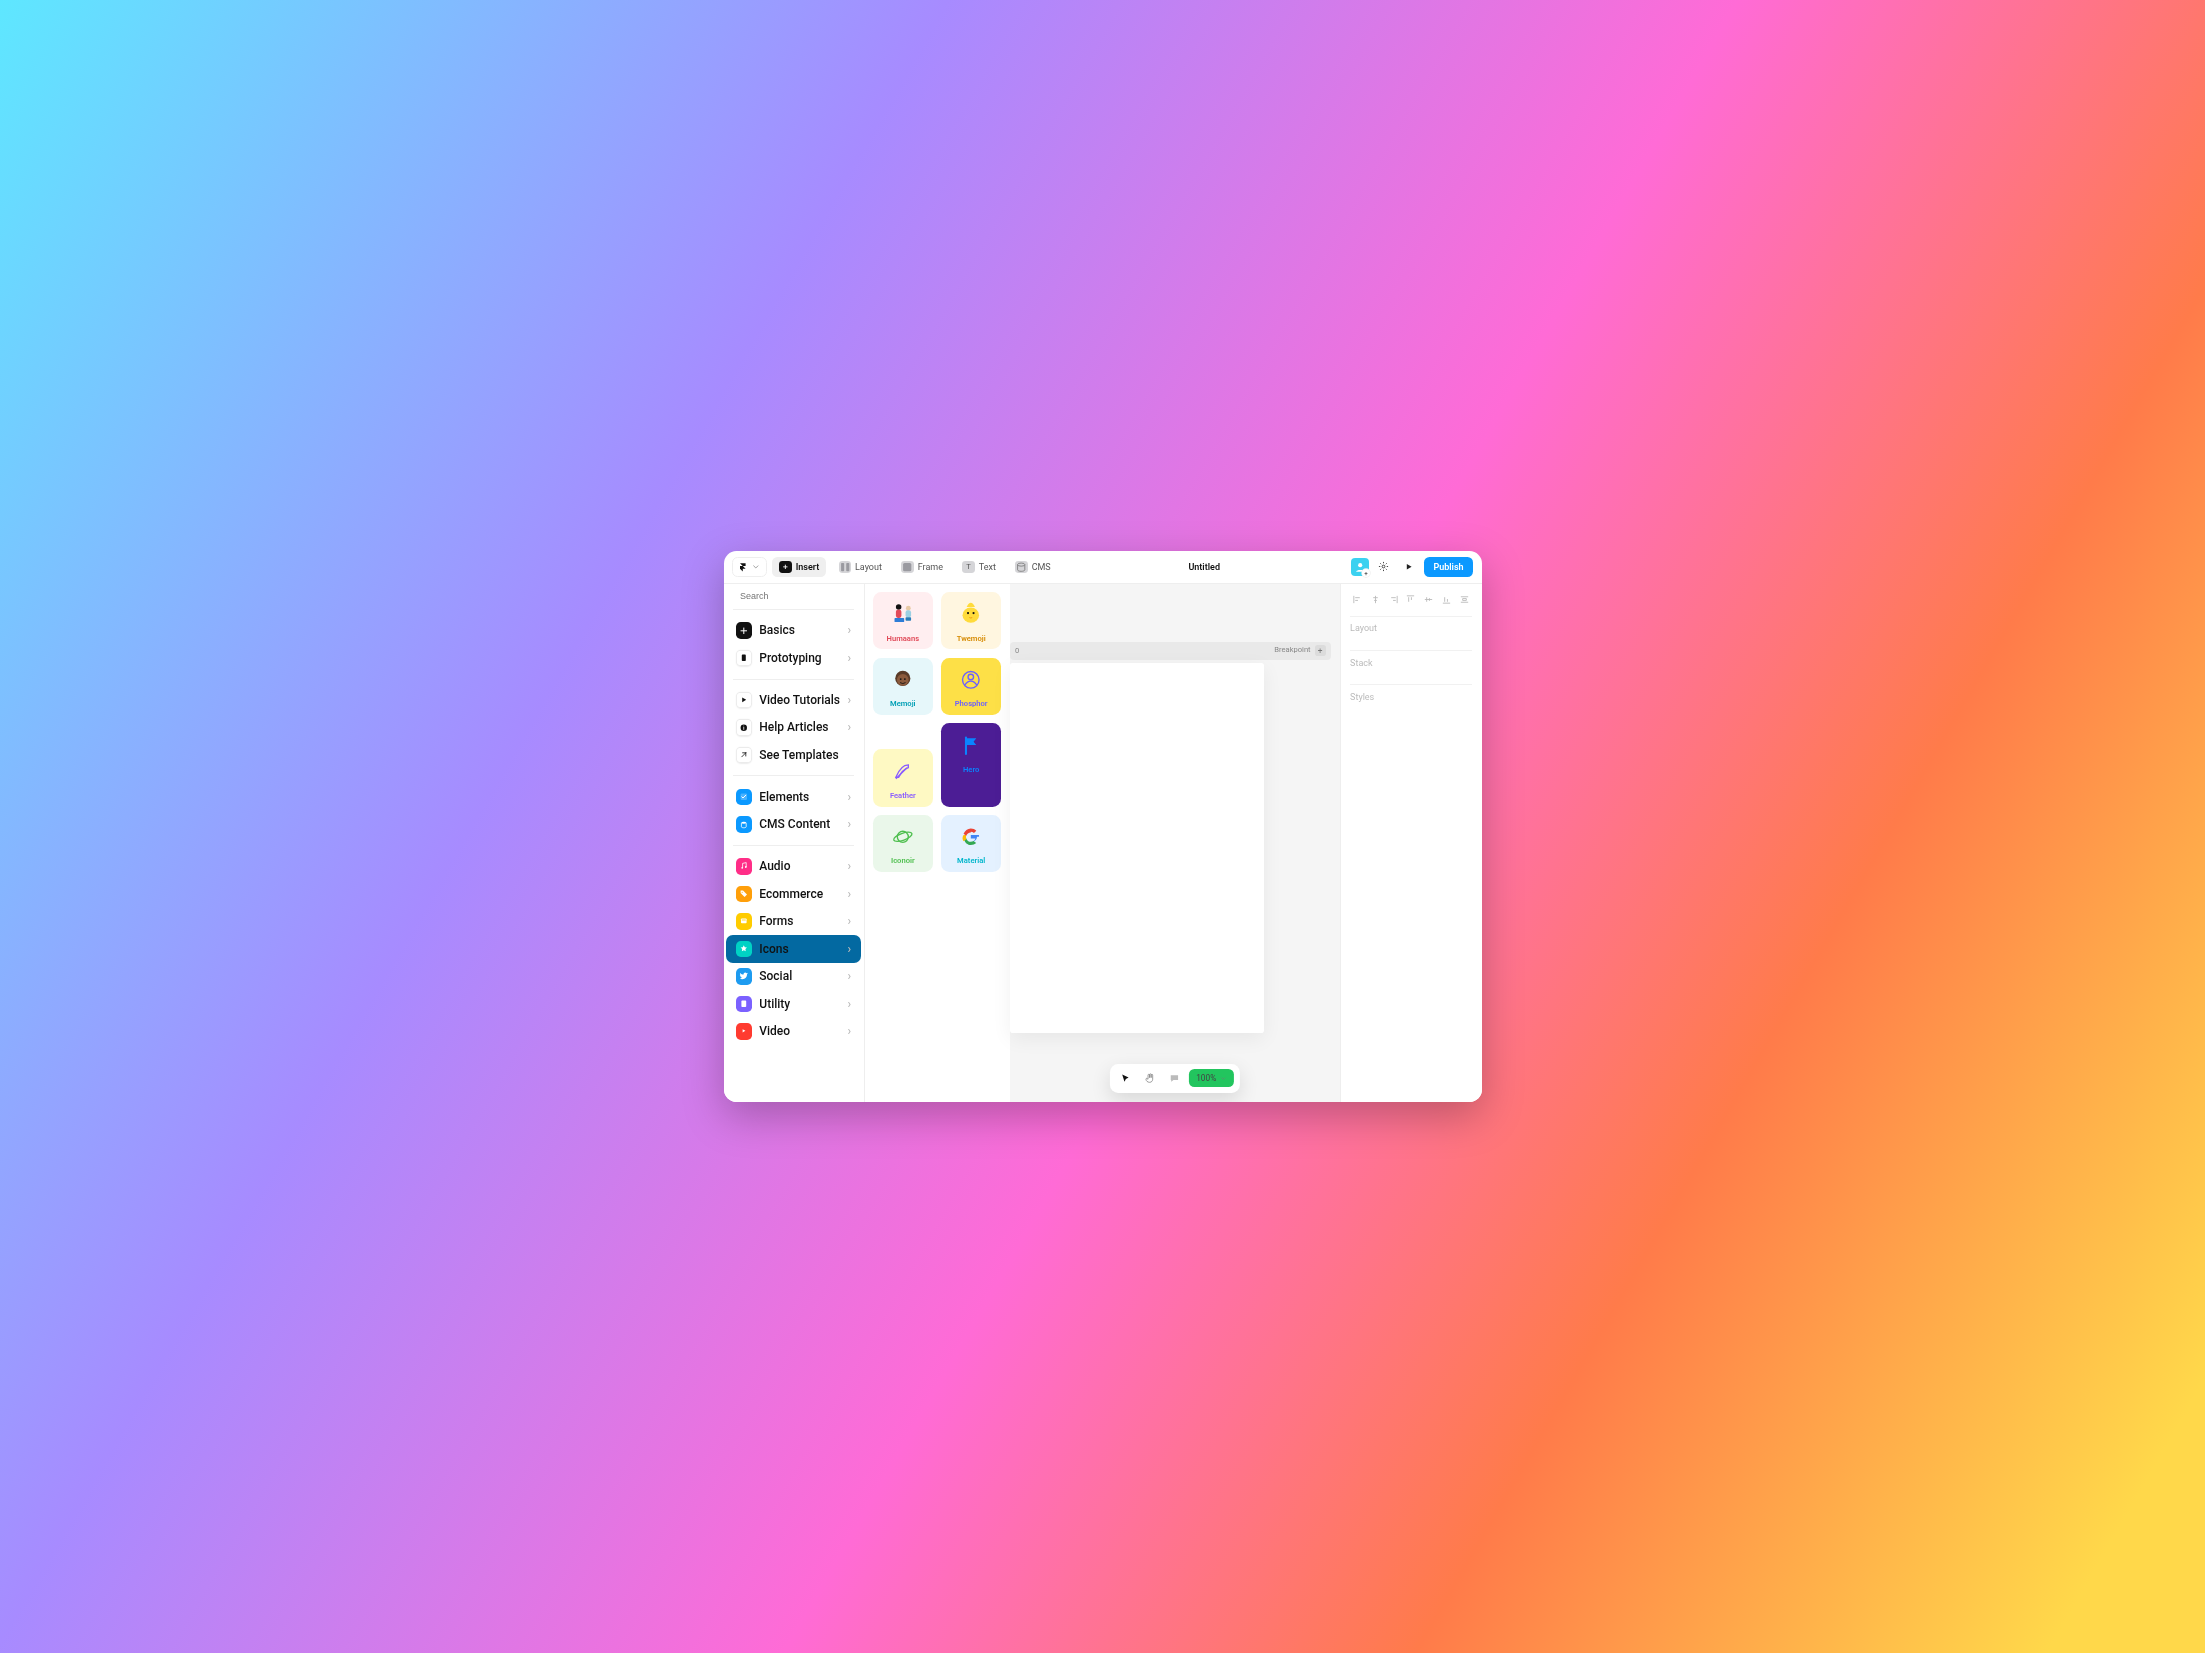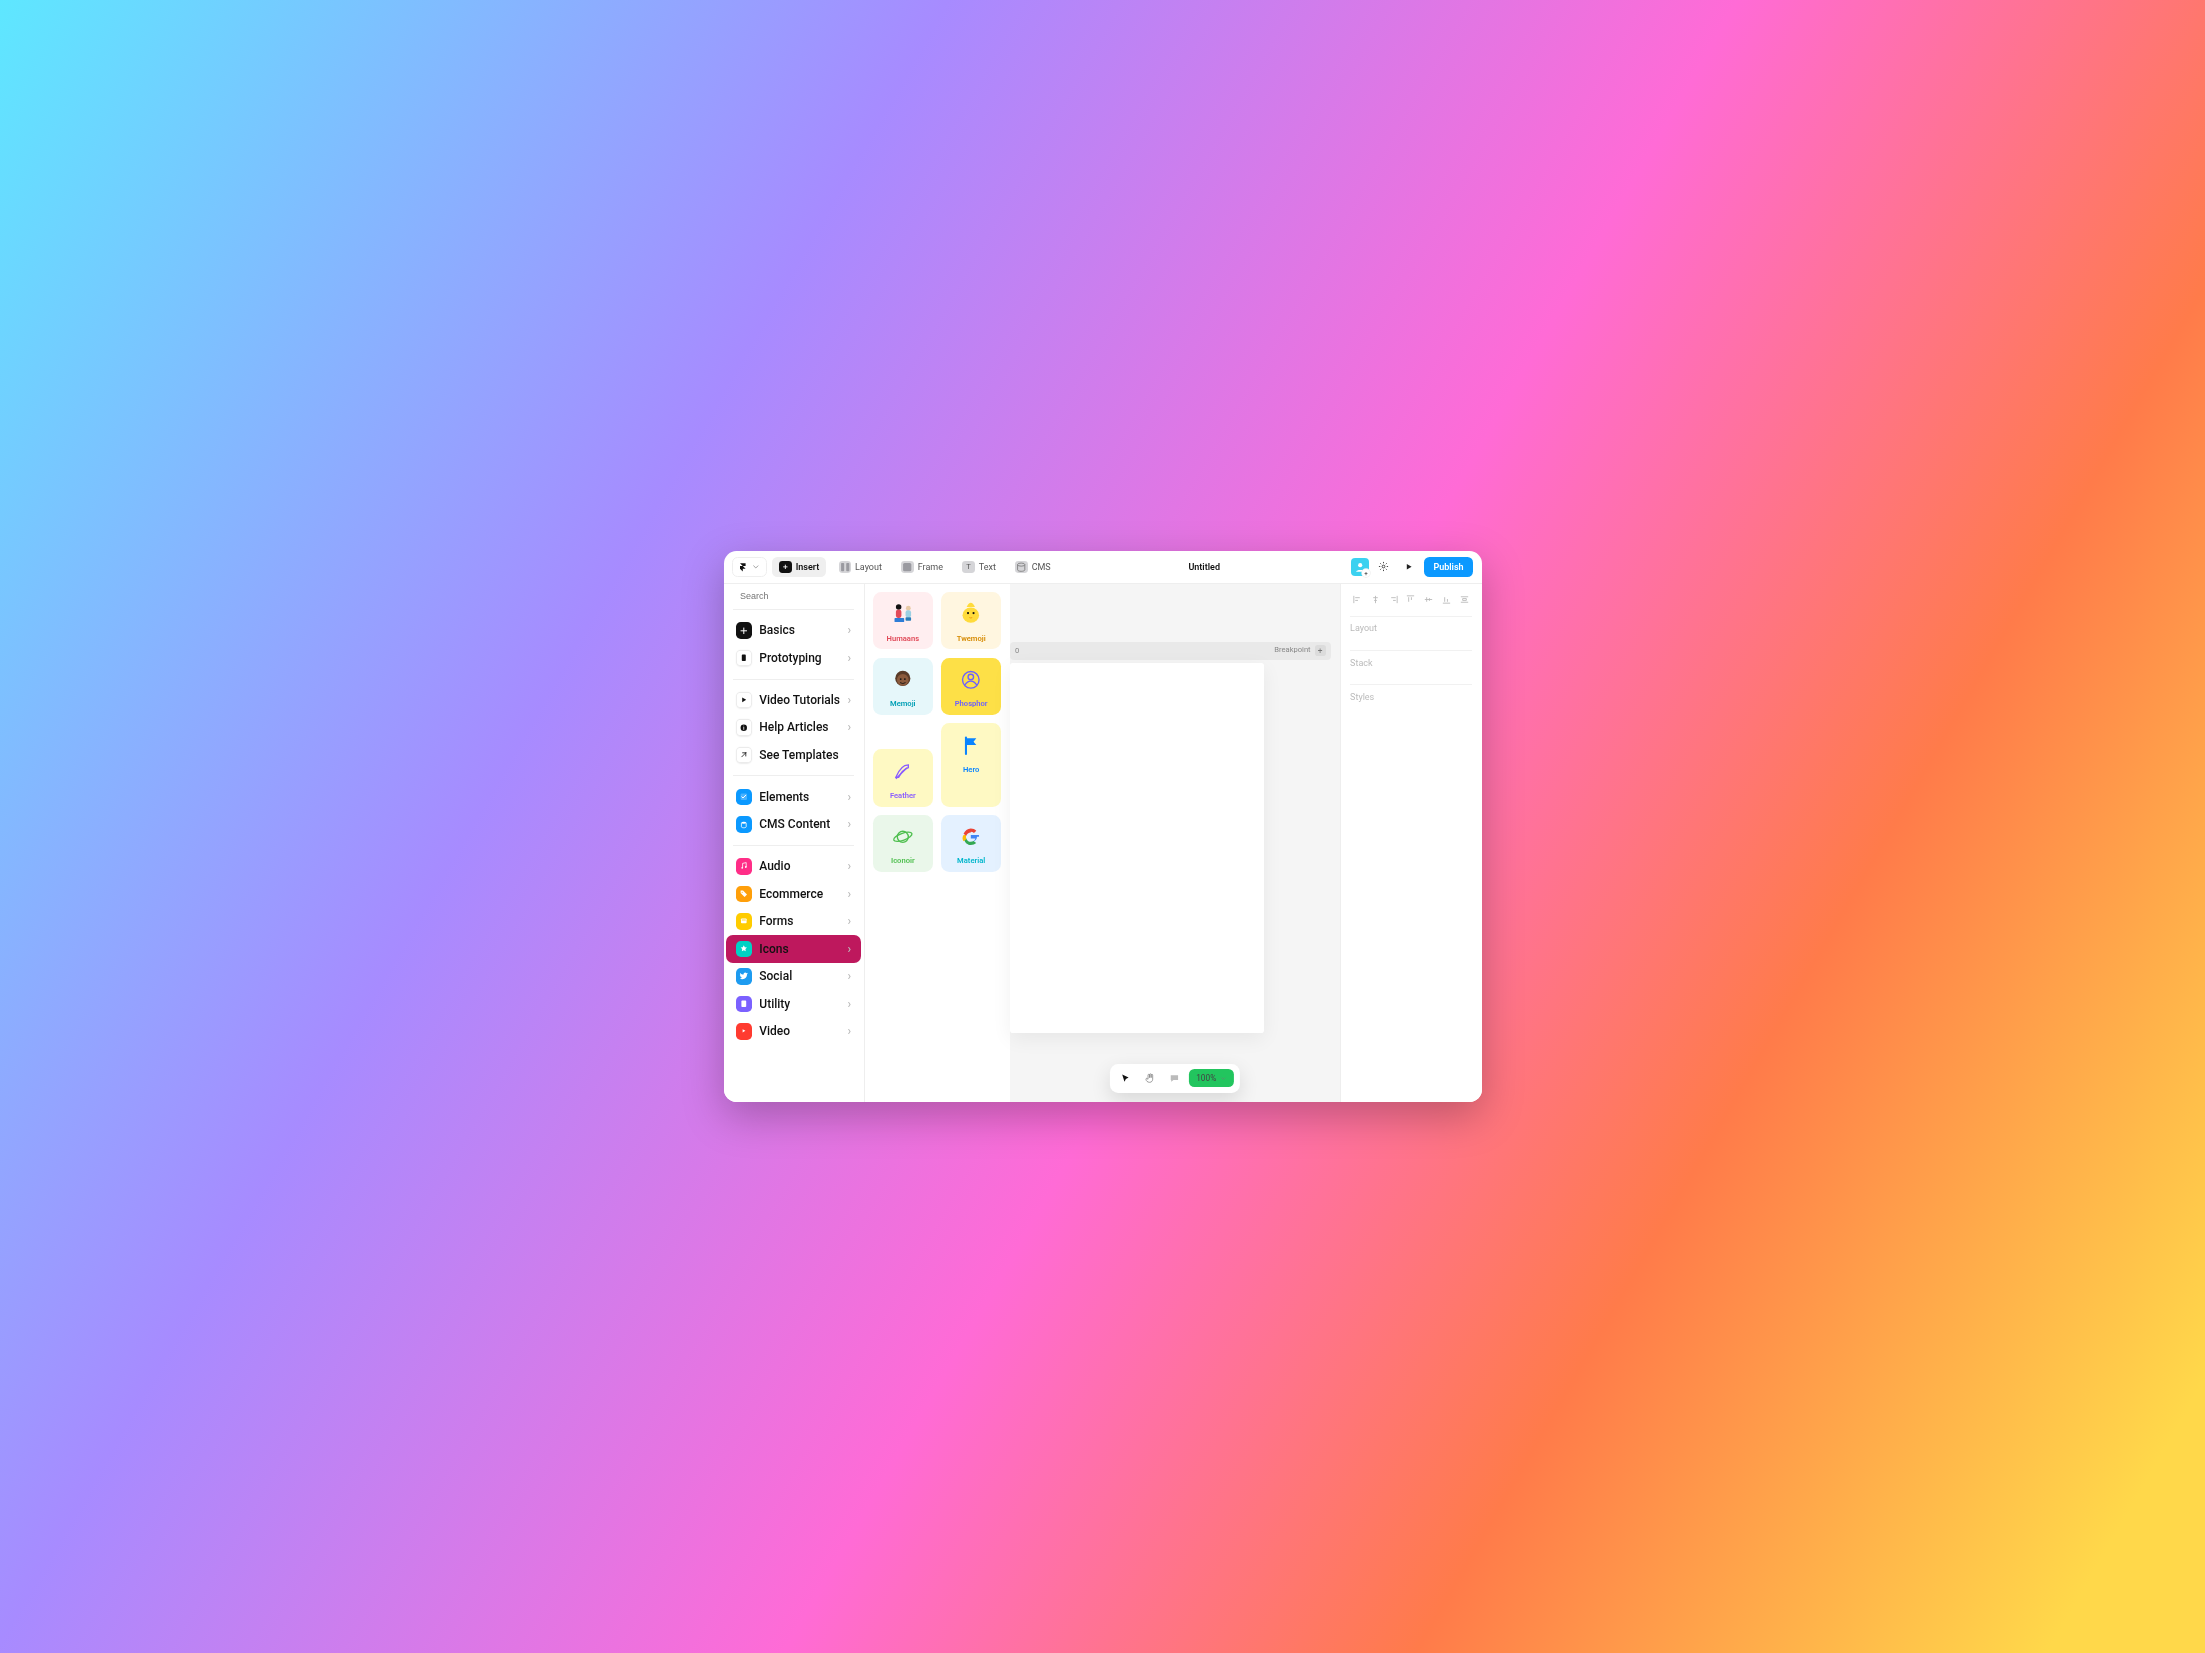"Hero" .p-hero { background: #fef9c3 -> #4c1d95 }
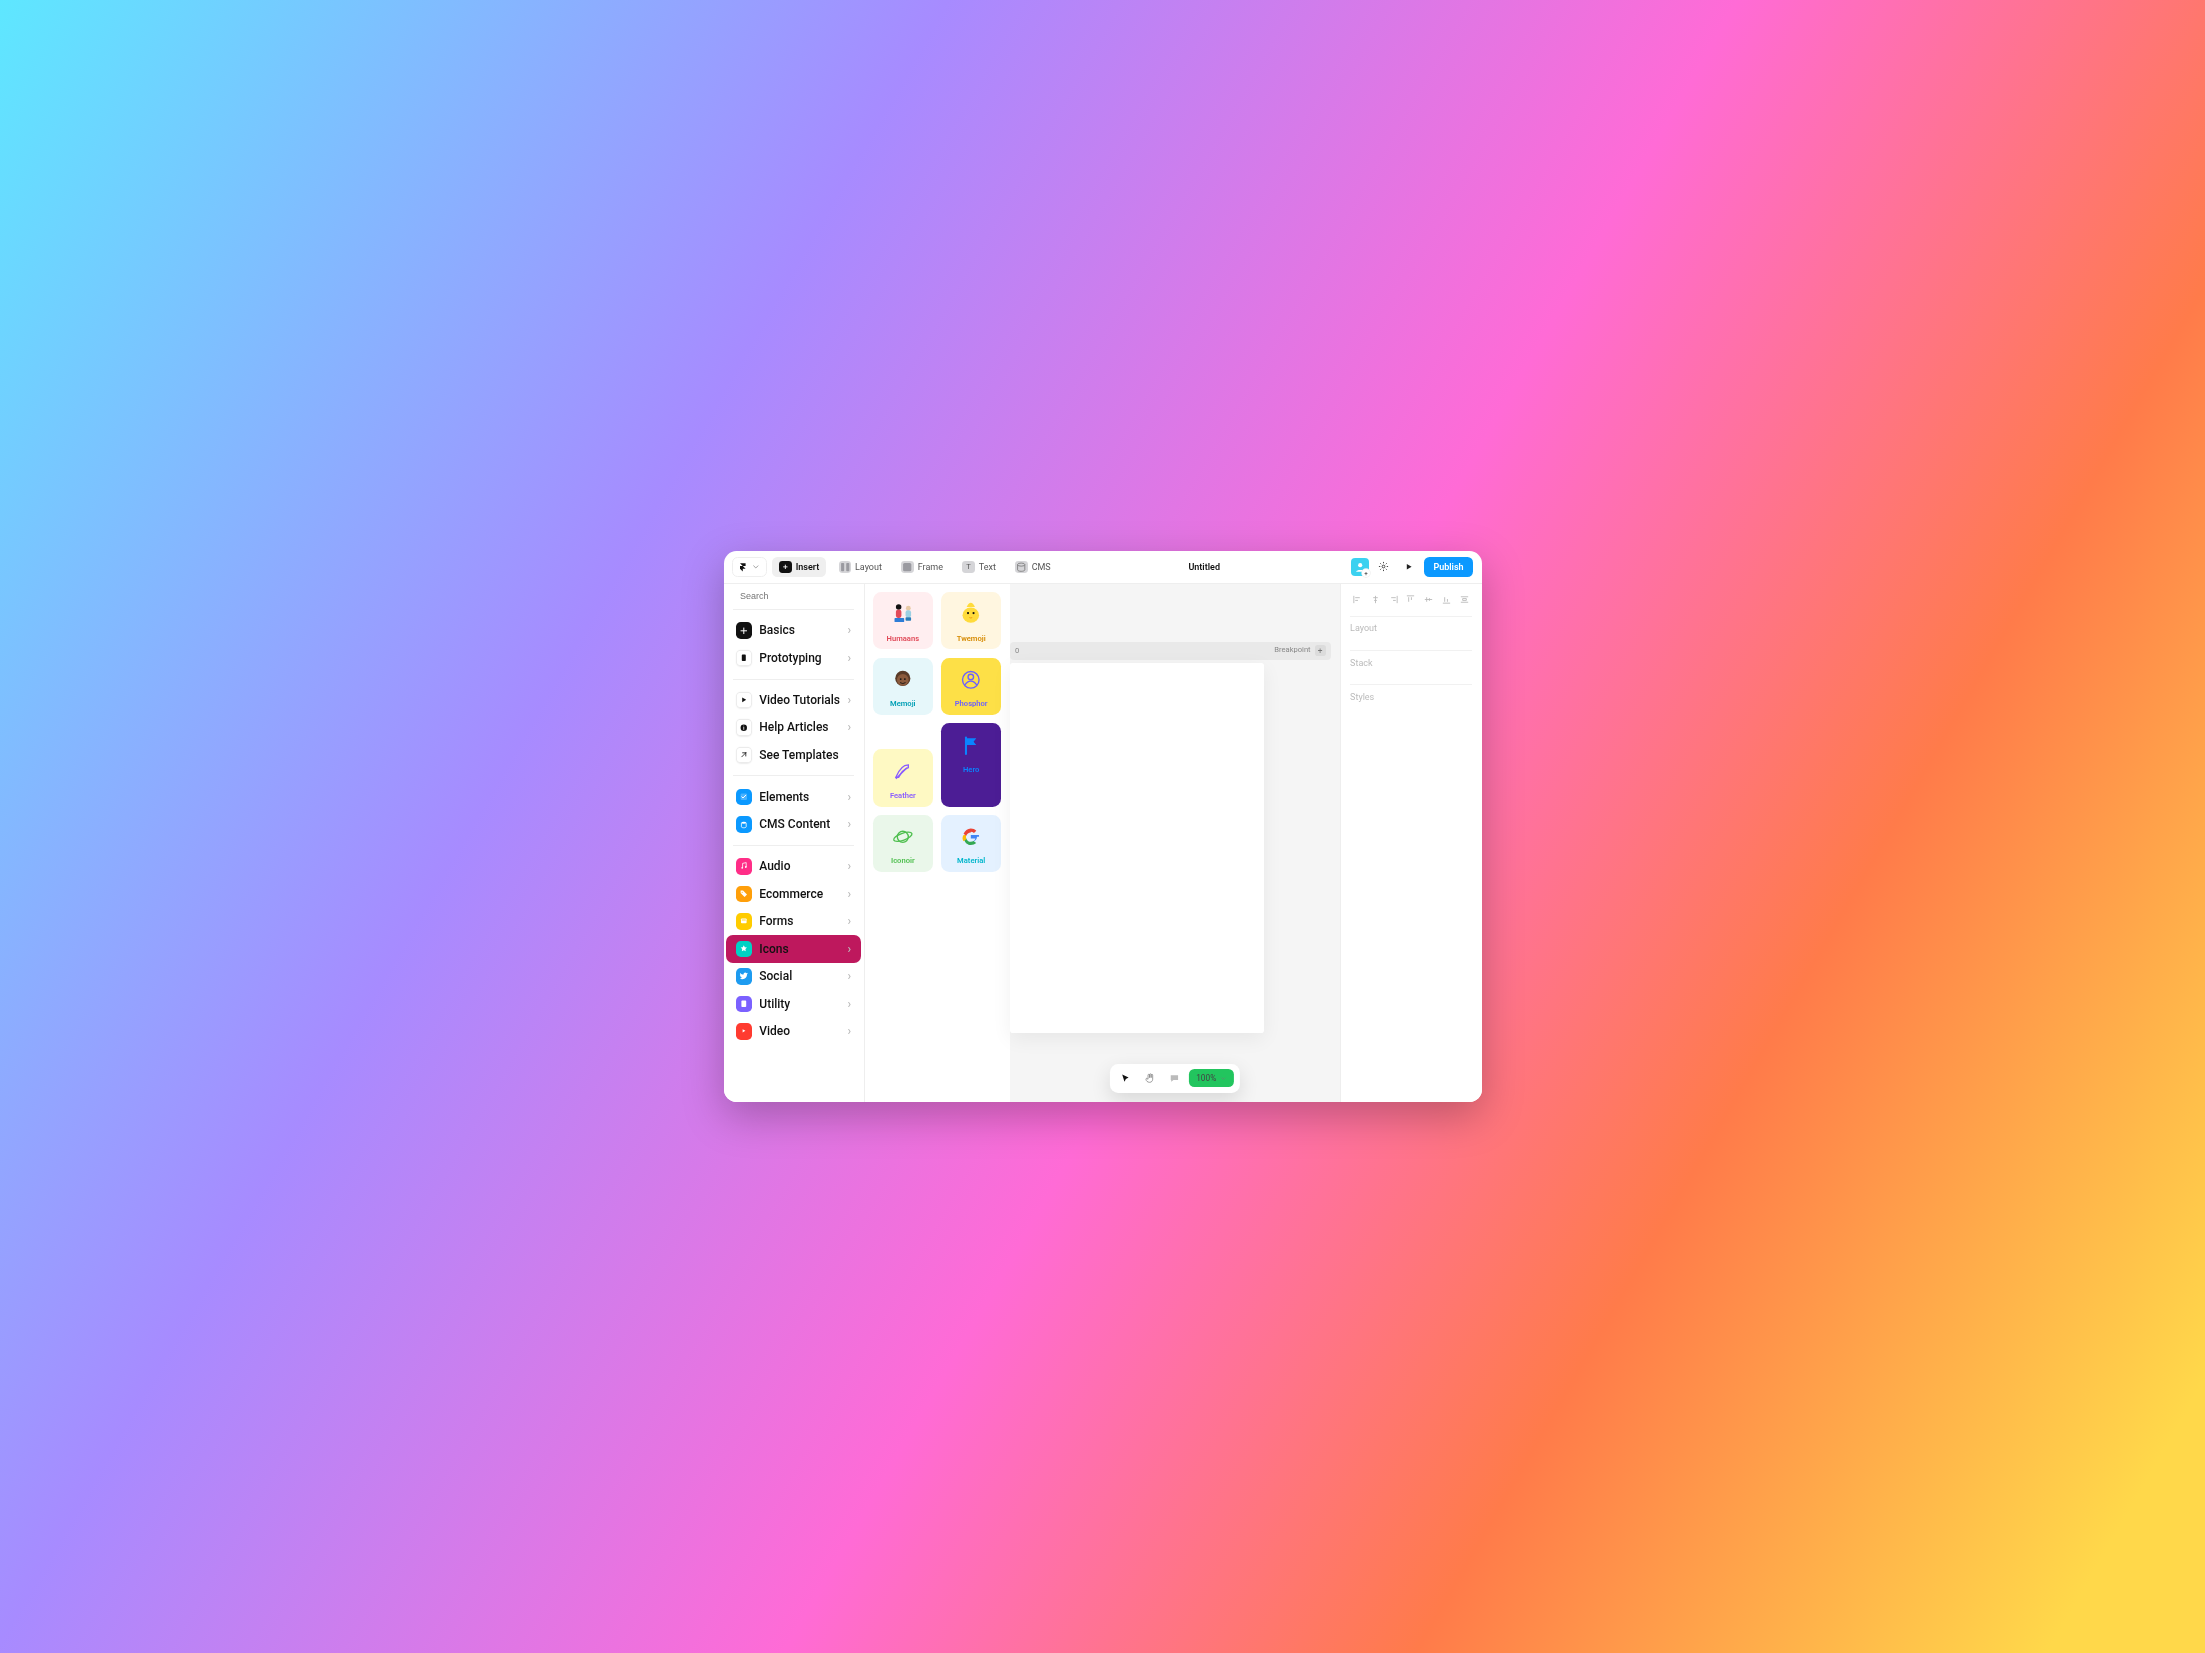"Icons" .srow.selected { background: #be185d -> #0369a1 }
